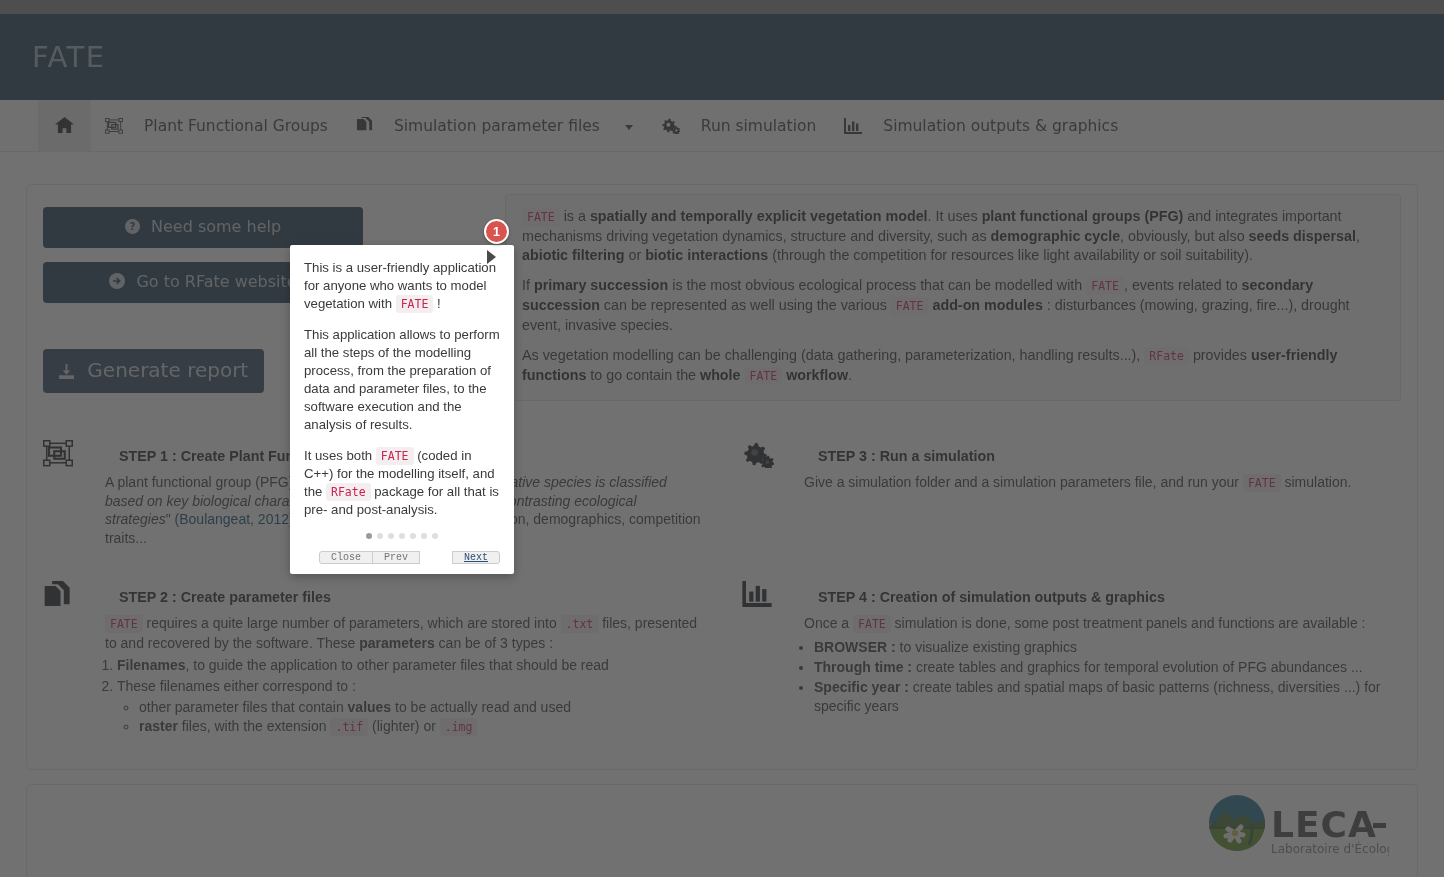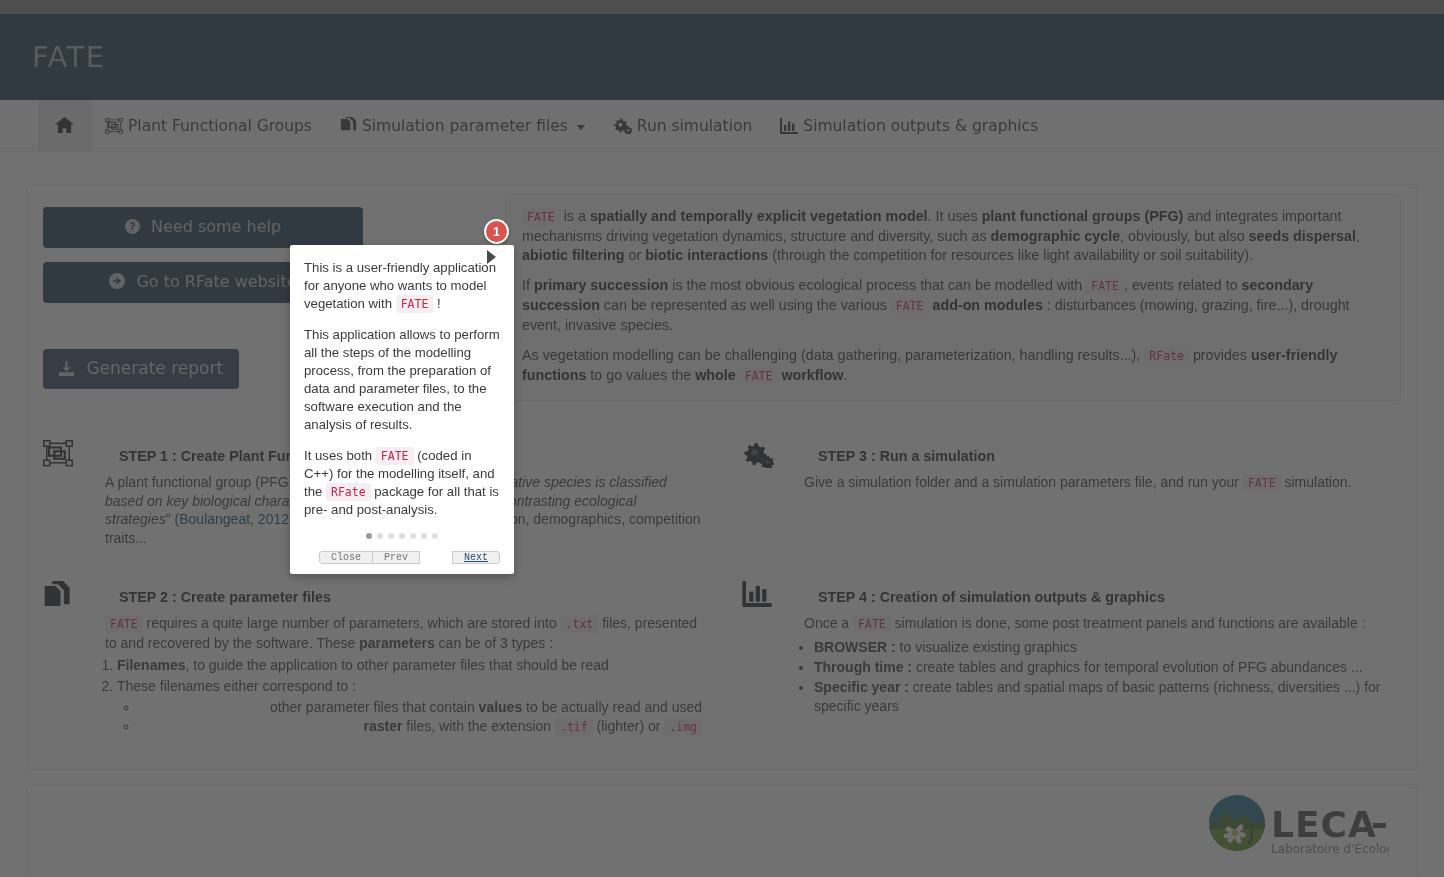"Plant Functional Groups" .nav-item { gap: 5px -> 21px }
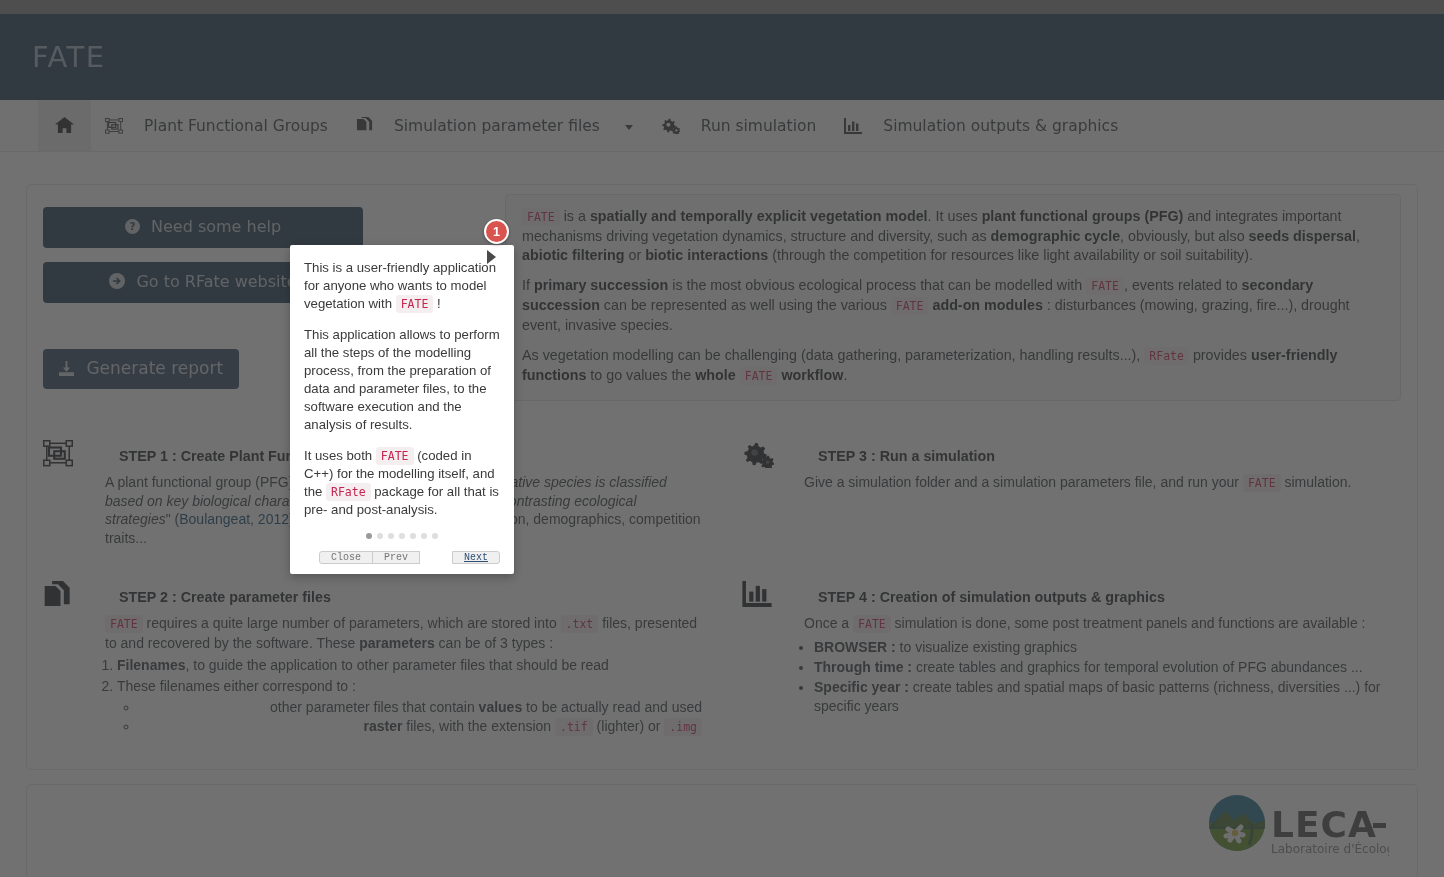"Generate report" .btn-report { font-size: 17px -> 20px }
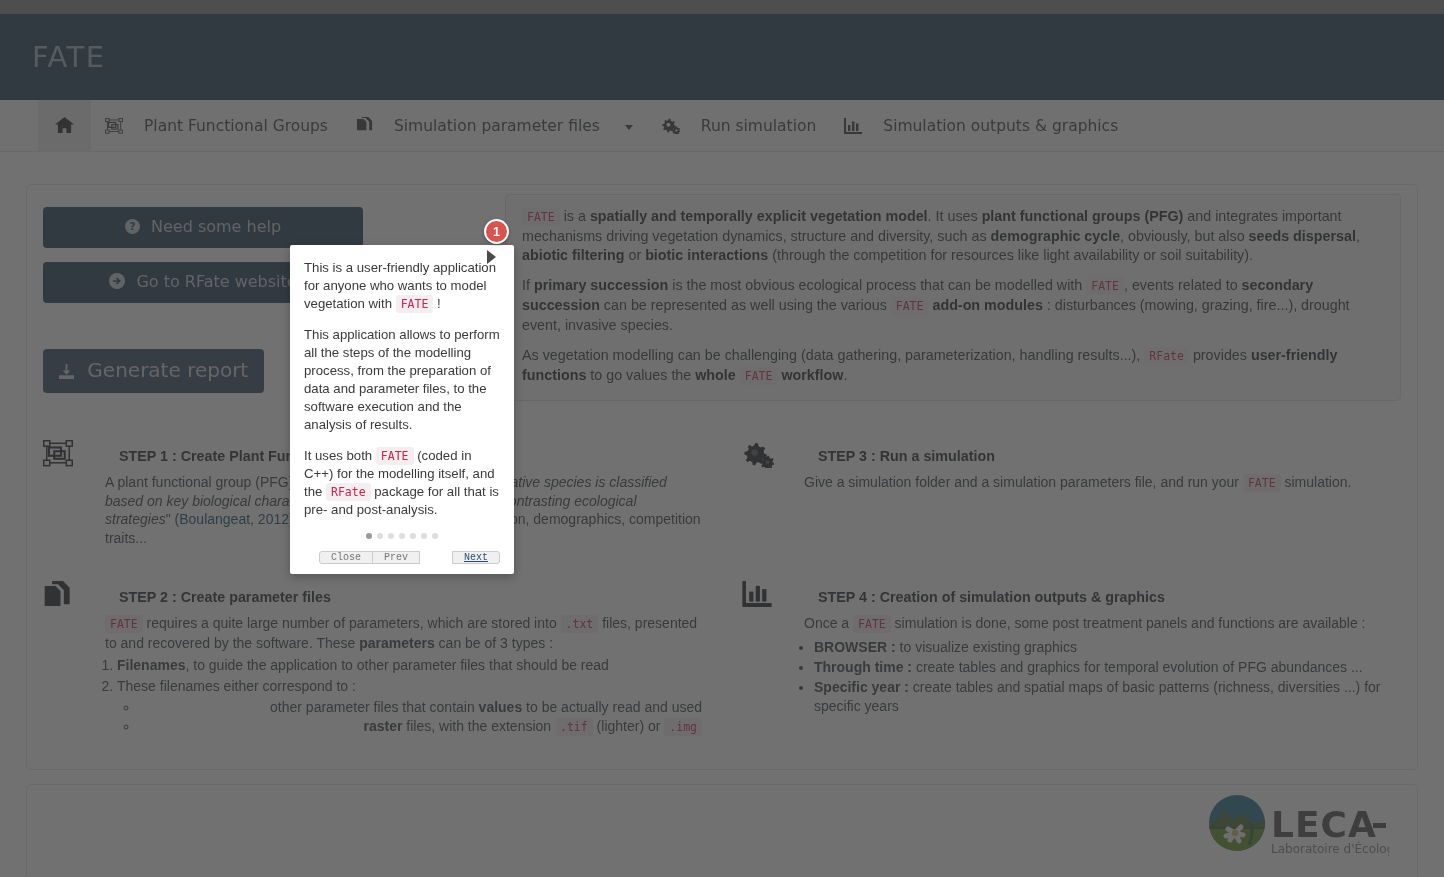"to go values the" span { text: values -> contain }
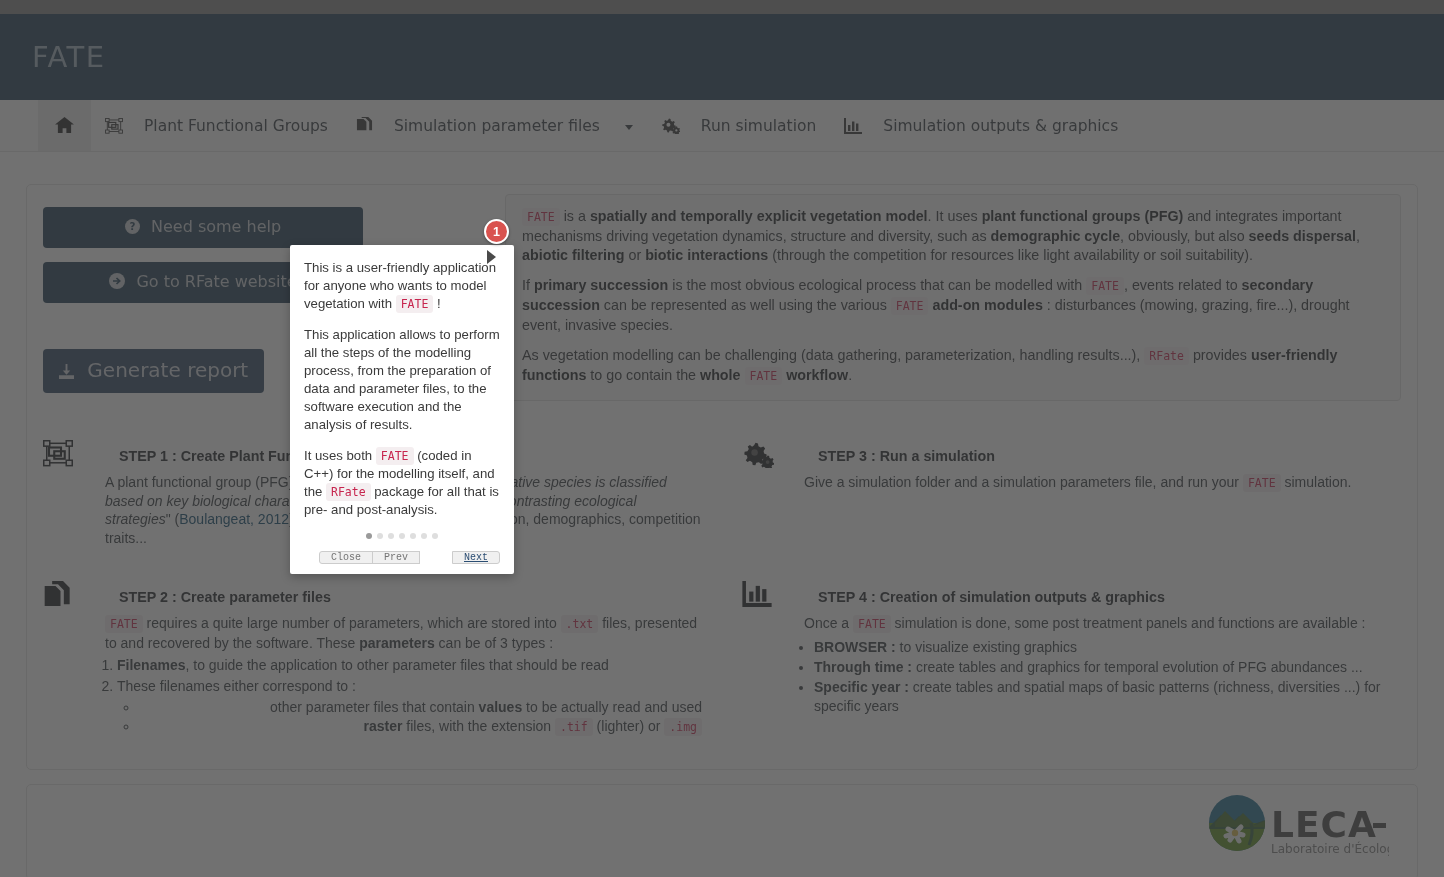"other parameter files that contain" ul.sublist { text-align: right -> none }
